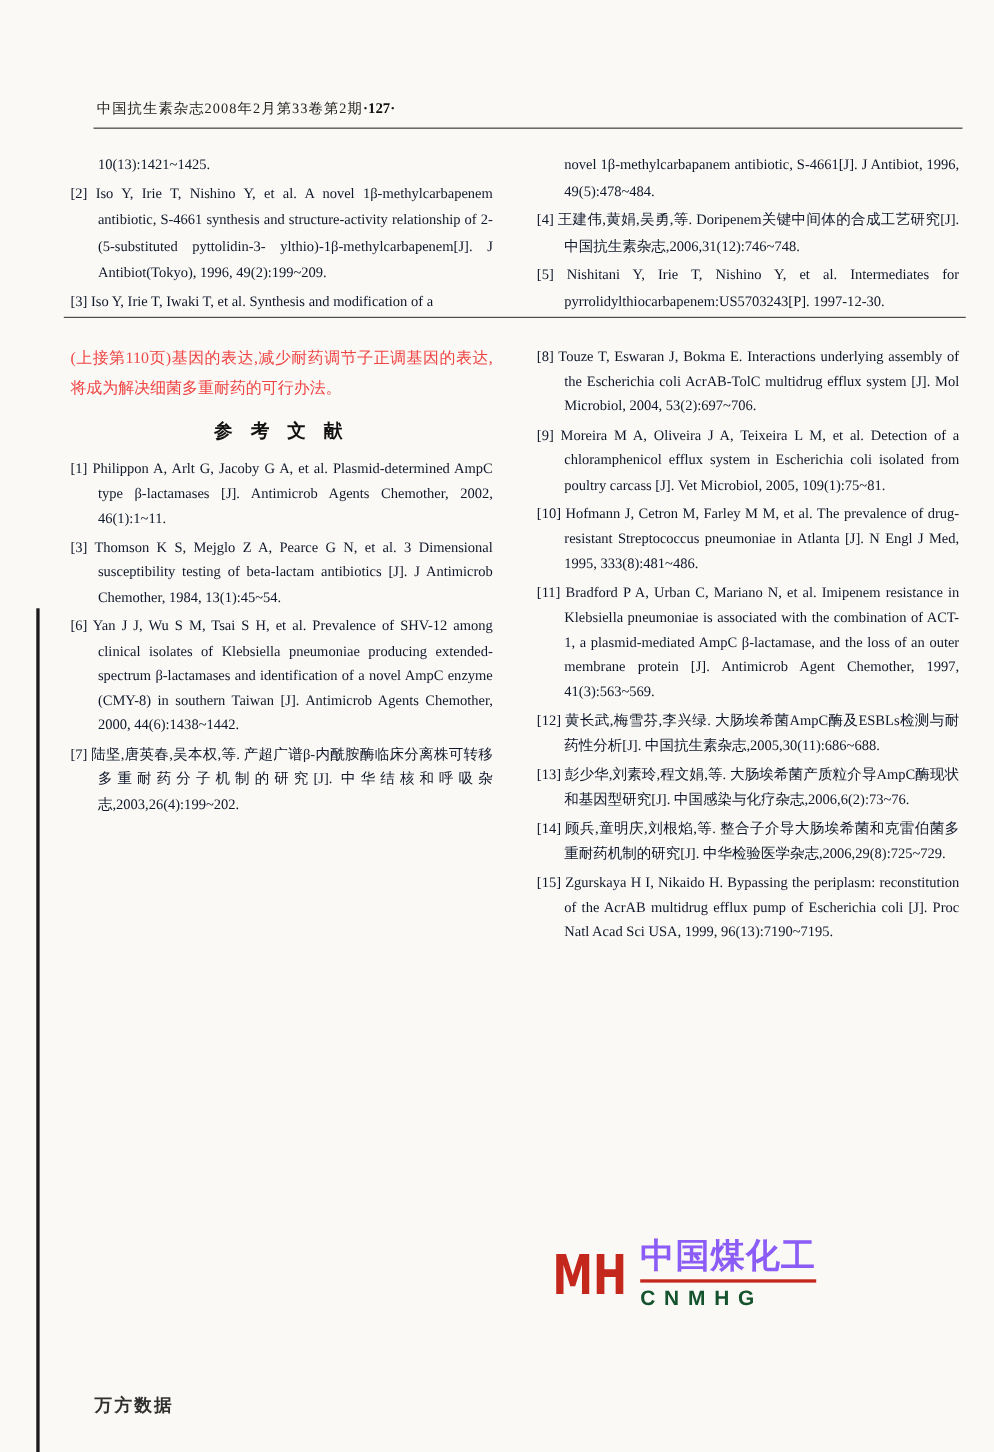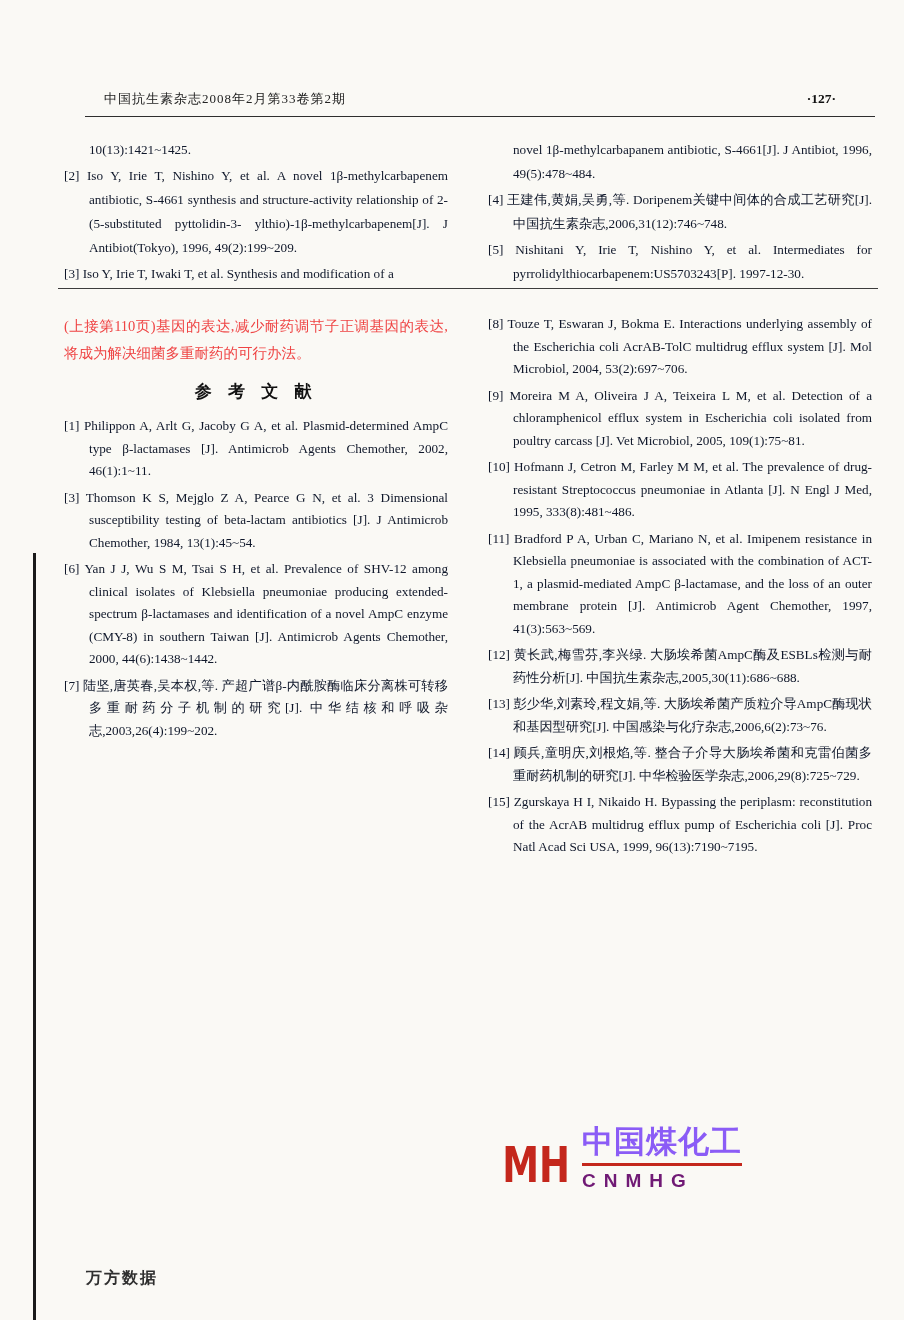"中国抗生素杂志2008年2月第33卷第2期" .header { justify-content: space-between -> none; left: 104px -> 88px }
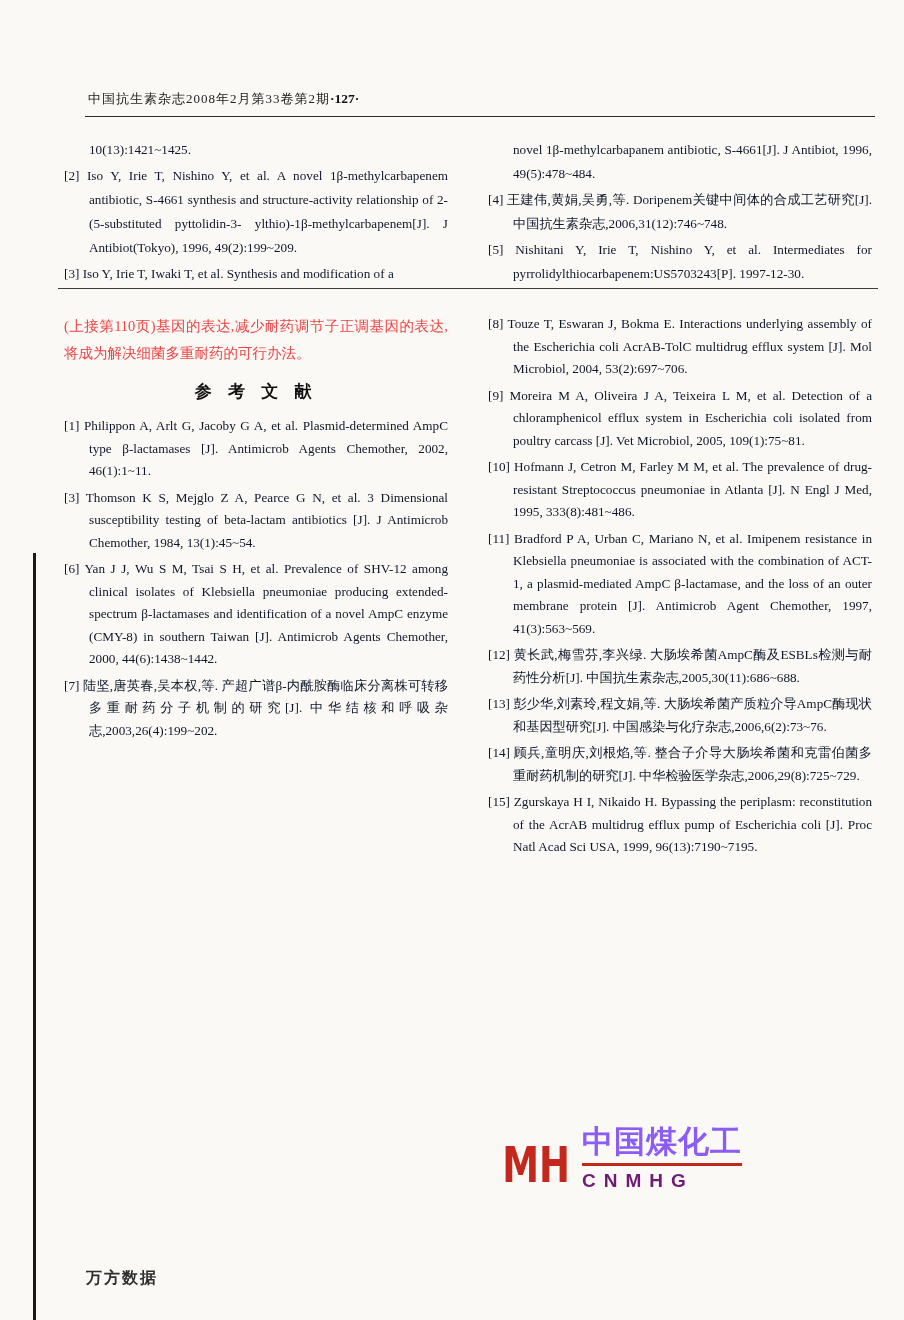"MH" .logo { align-items: flex-end -> center }
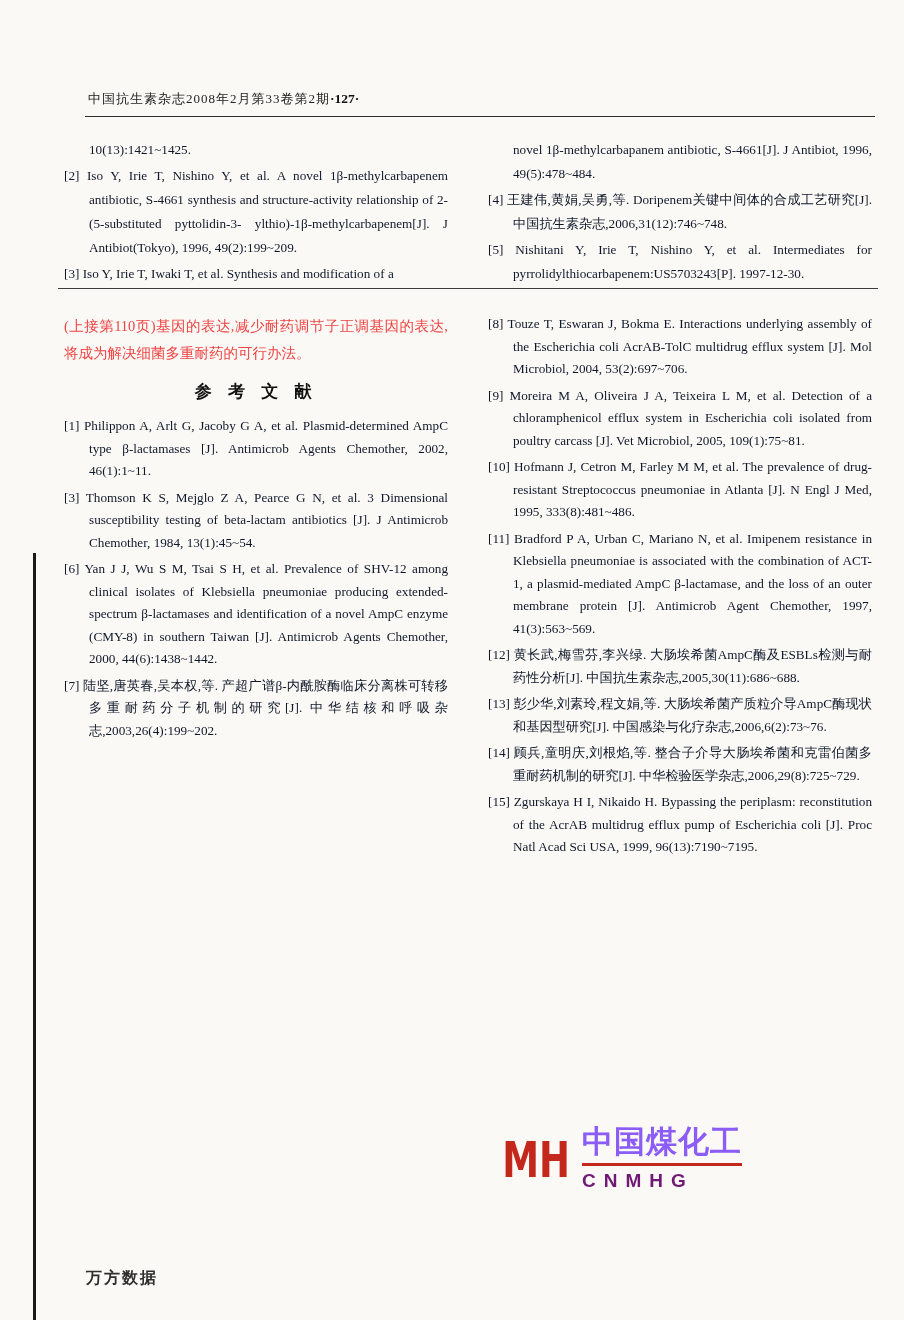"CNMHG" .logo-sub { color: #701a75 -> #14532d }
